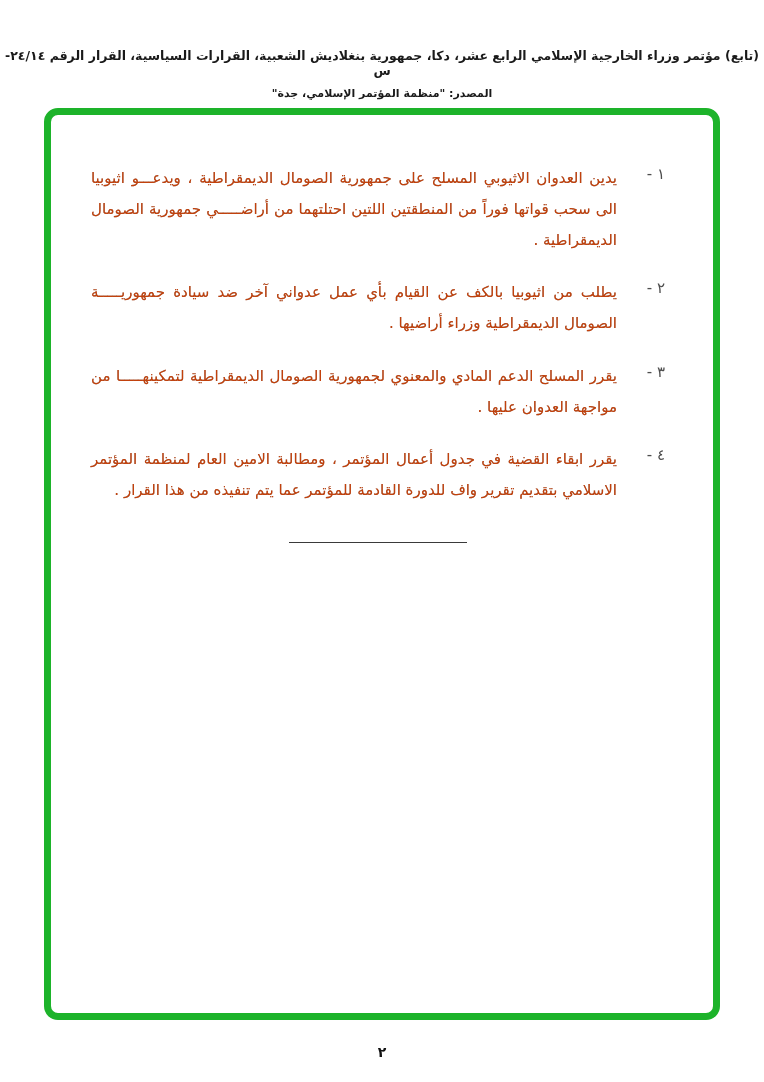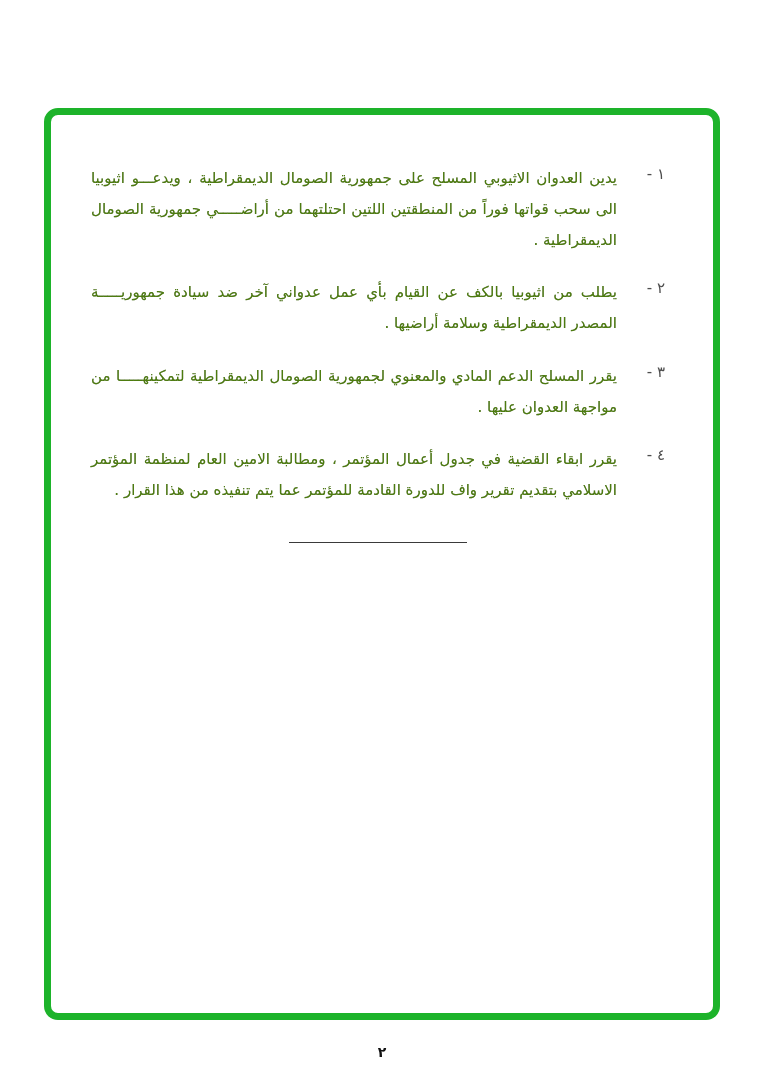"(تابع) مؤتمر وزراء الخارجية الإسلامي" div.doc-header { html: none -> <div> <div>(تابع) مؤتمر وزراء الخارجية الإسلامي الرابع عشر، دكا، جمهورية بنغلاديش الشعبية، القرارات السياسية، القرار الرقم ٢٤/١٤- س</div> <div>المصدر: "منظمة المؤتمر الإسلامي، جدة"</div> </div> }
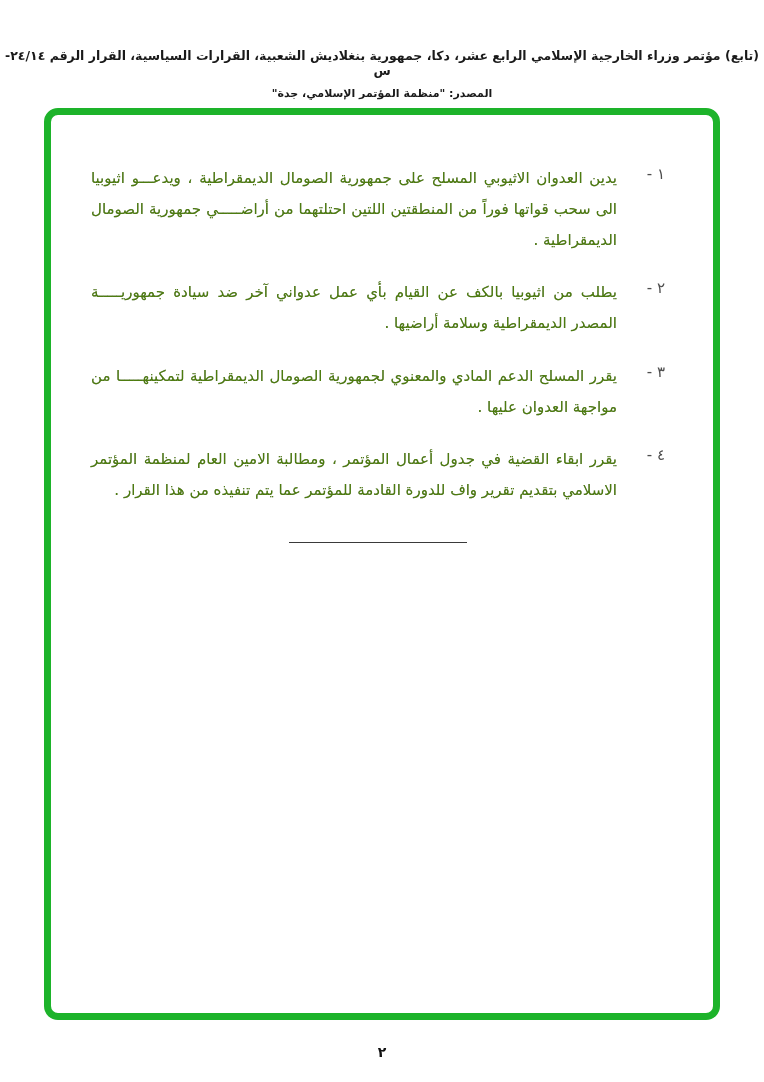"يدين العدوان الاثيوبي المسلح على" .item-text { color: #4d7c0f -> #c2410c }
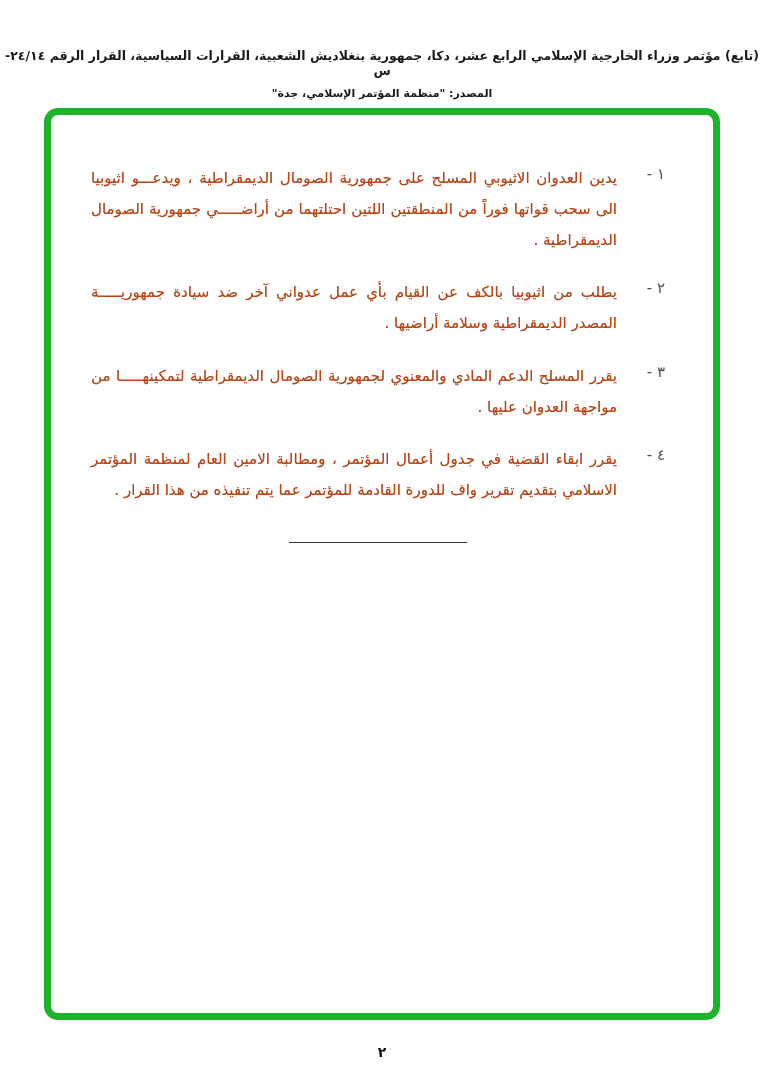"يطلب من اثيوبيا بالكف عن" div.item-text { text: المصدر الديمقراطية وسلامة -> الصومال الديمقراطية وزراء }
